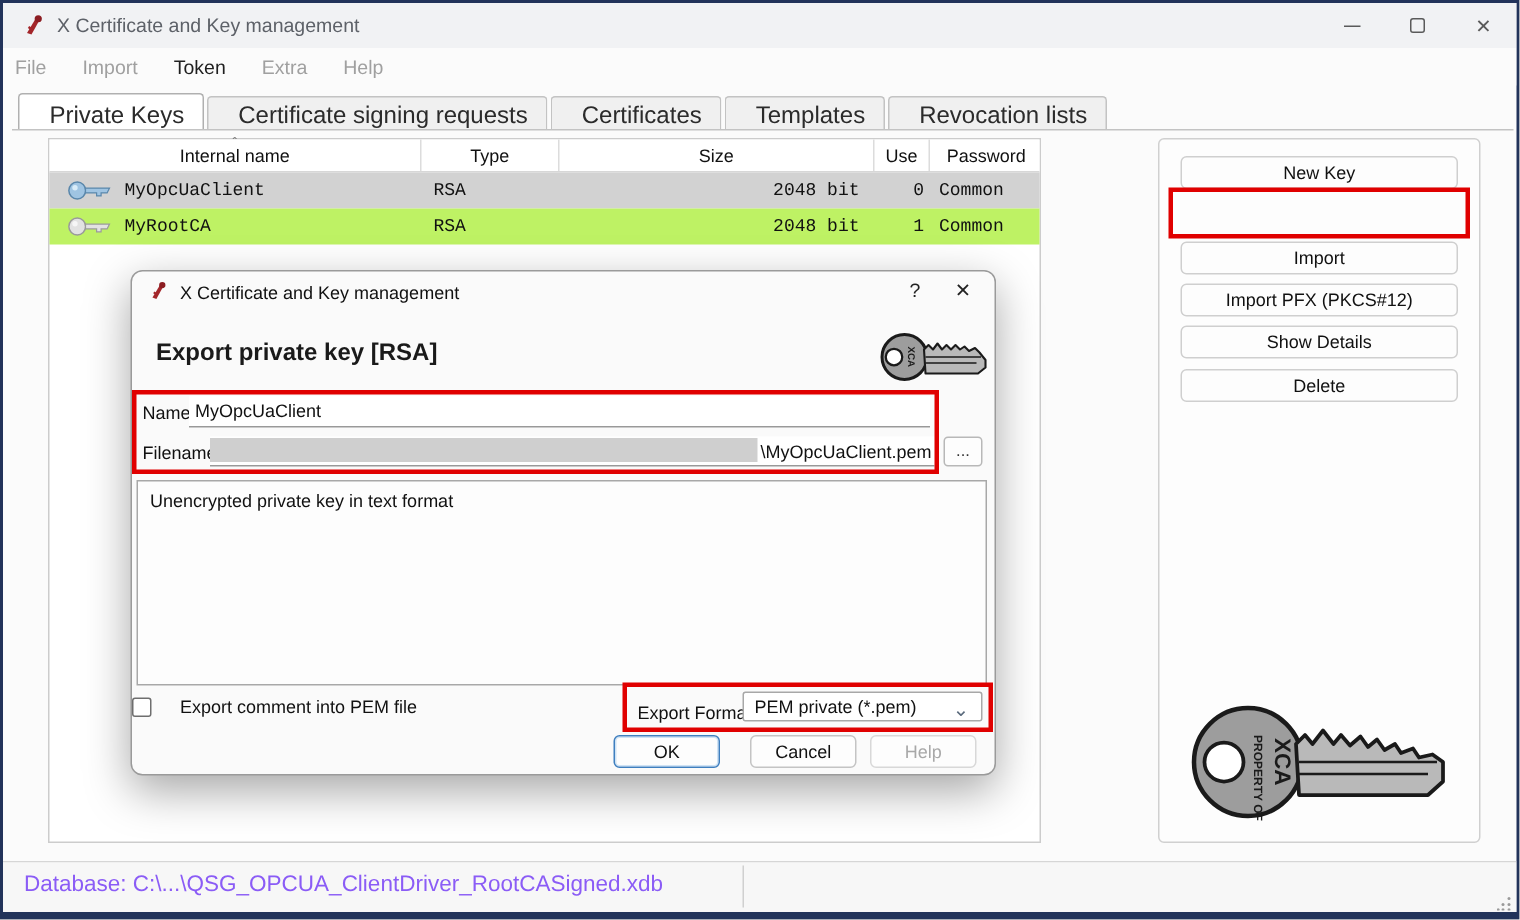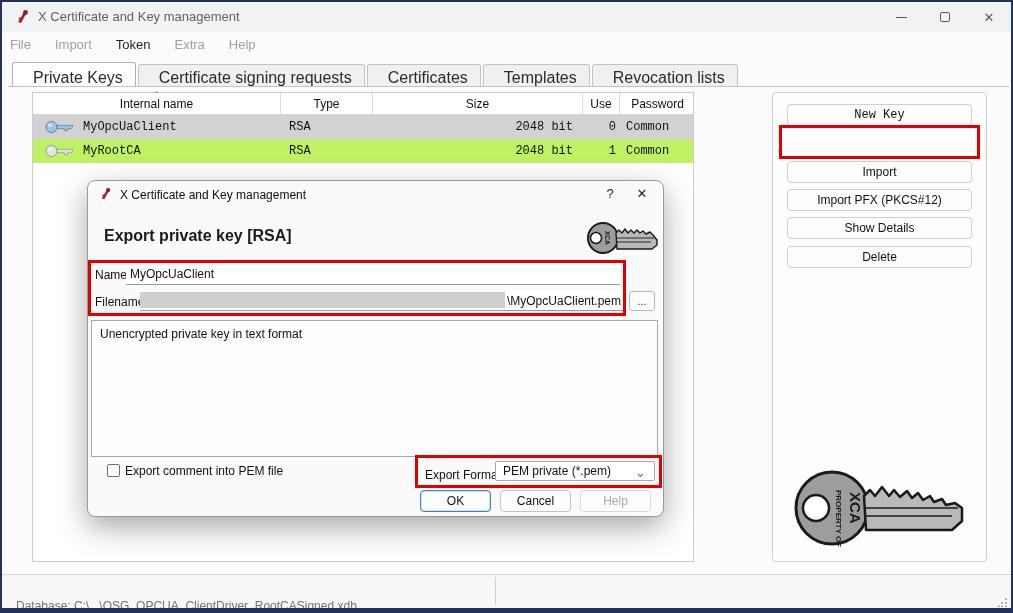"New Key" div.abtn { font-family: Liberation Mono, monospace -> none }
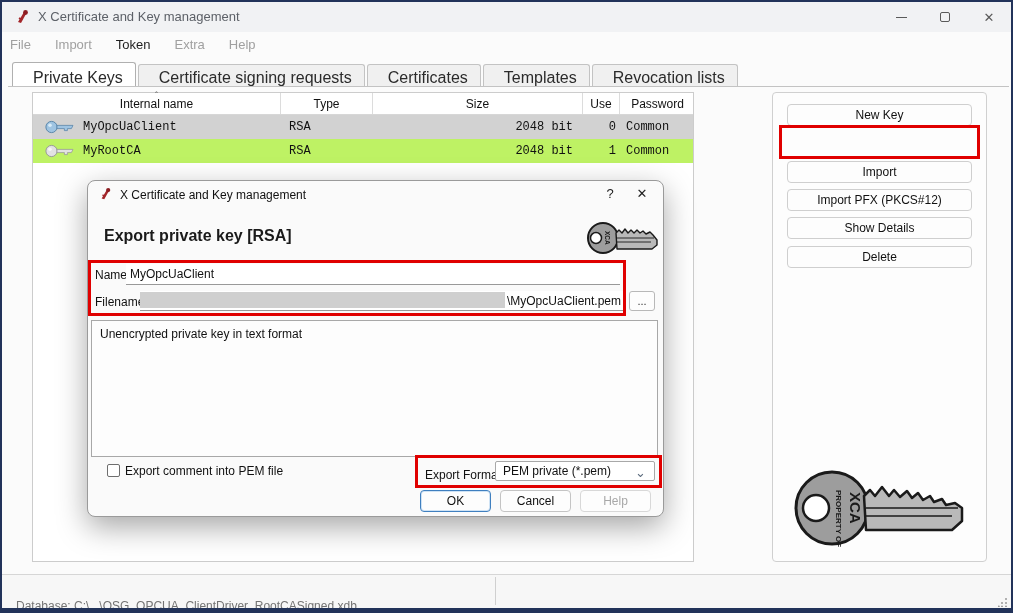"Export comment into PEM file" .chk-row { align-items: flex-start -> flex-end; gap: 5px -> 19px; left: 19px -> 0 }
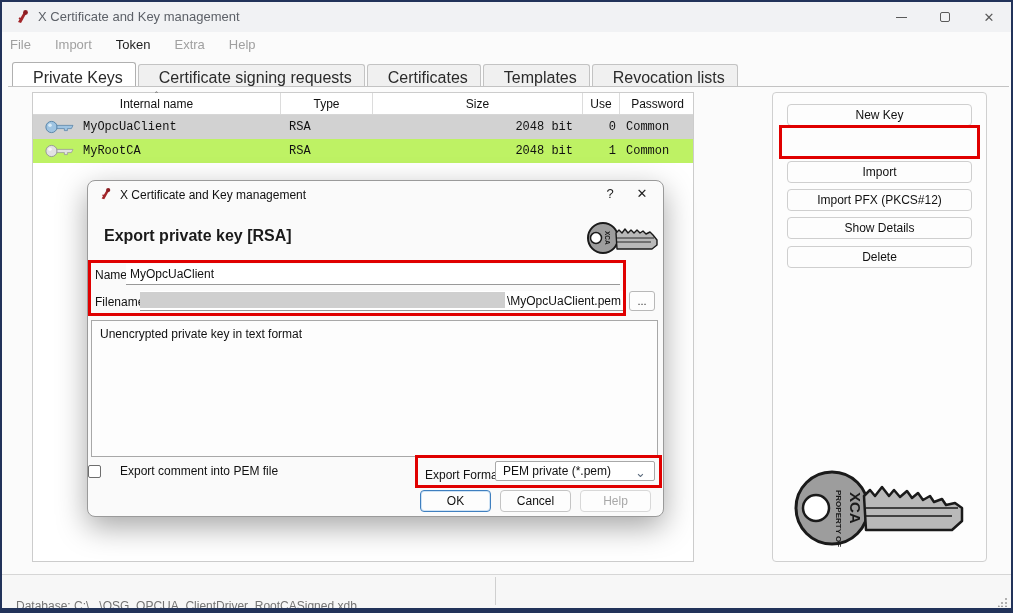"OK" .btn-ok { left: 332px -> 321px }
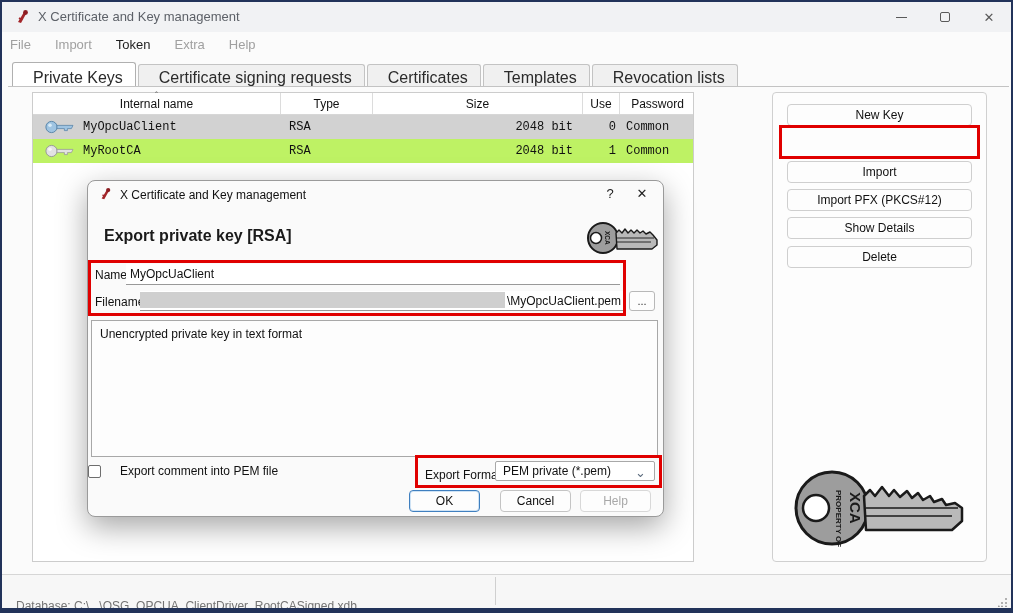"Database:" .db-text { color: #737373 -> #8b5cf6; font-size: 12px -> 15px; top: 24px -> 6px }
